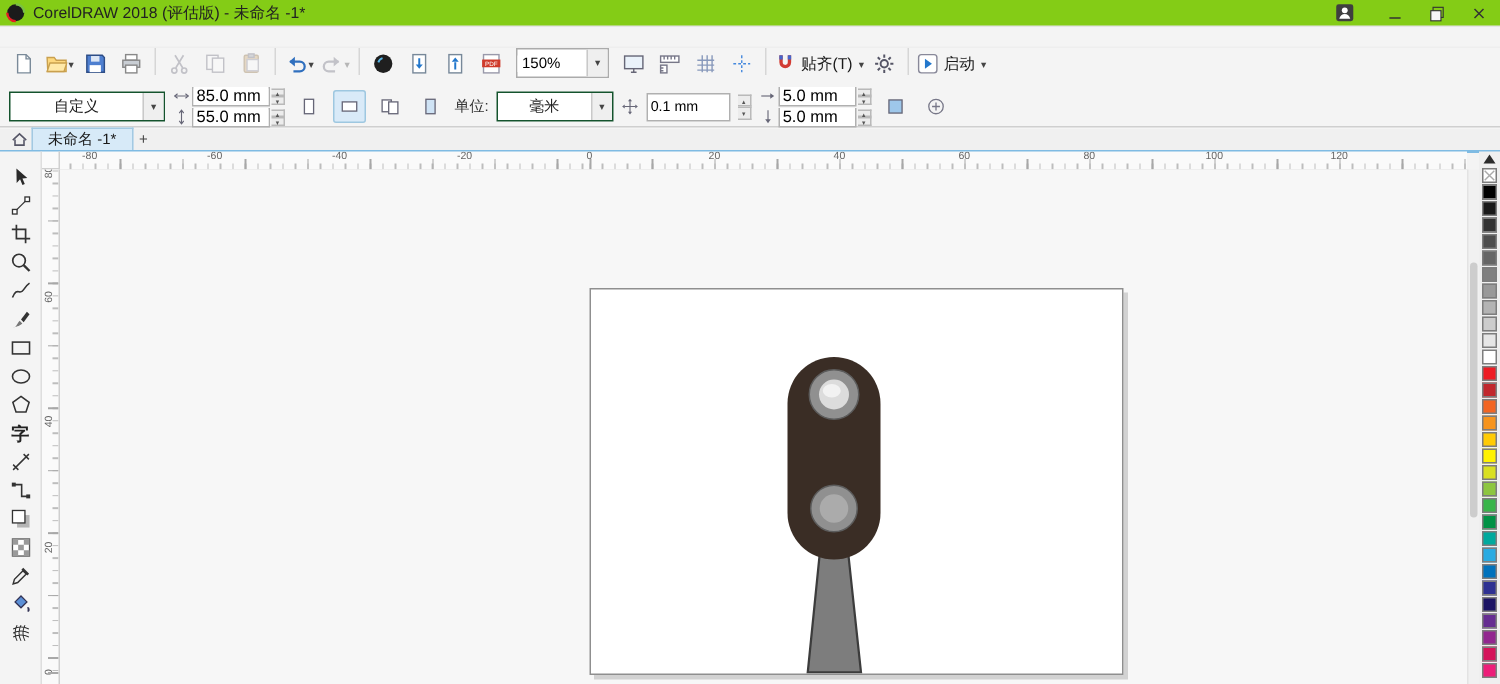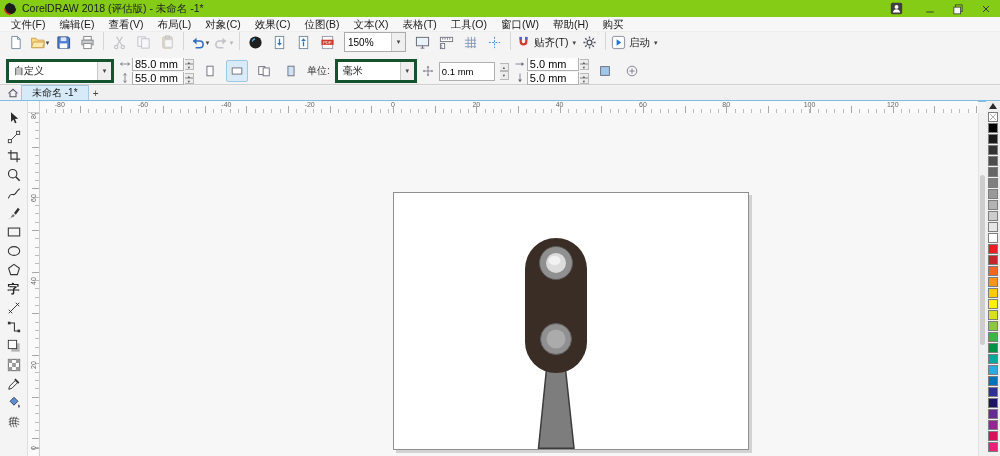"文件(F)" div.menubar { html: <div> <span>文件(F)</span> <span>编辑(E)</span> <span>查看(V)</span> <span>布局(L)</span> <span>对象(C)</span> <span>效果(C)</span> <span>位图(B)</span> <span>文本(X)</span> <span>表格(T)</span> <span>工具(O)</span> <span>窗口(W)</span> <span>帮助(H)</span> <span>购买</span> </div> -> none }
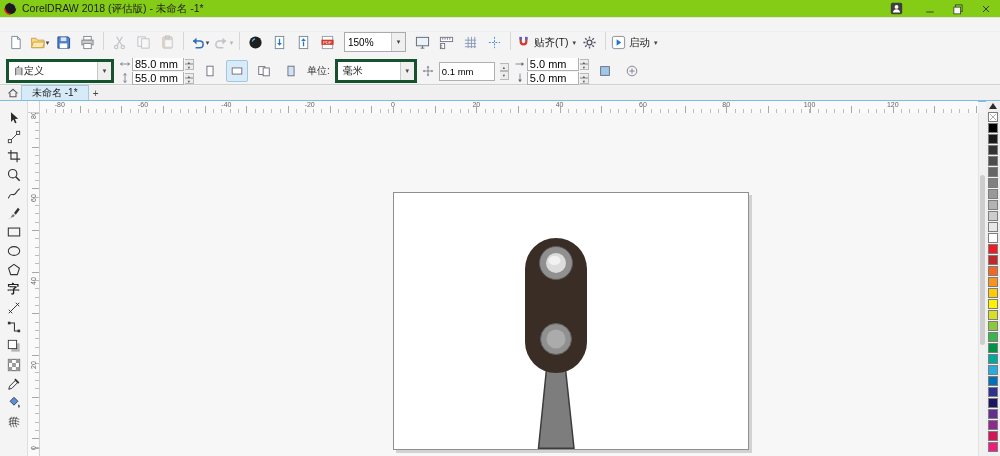"自定义" .combo { border: 3px solid #14532d -> 1px solid #14532d; text-align: none -> center }
